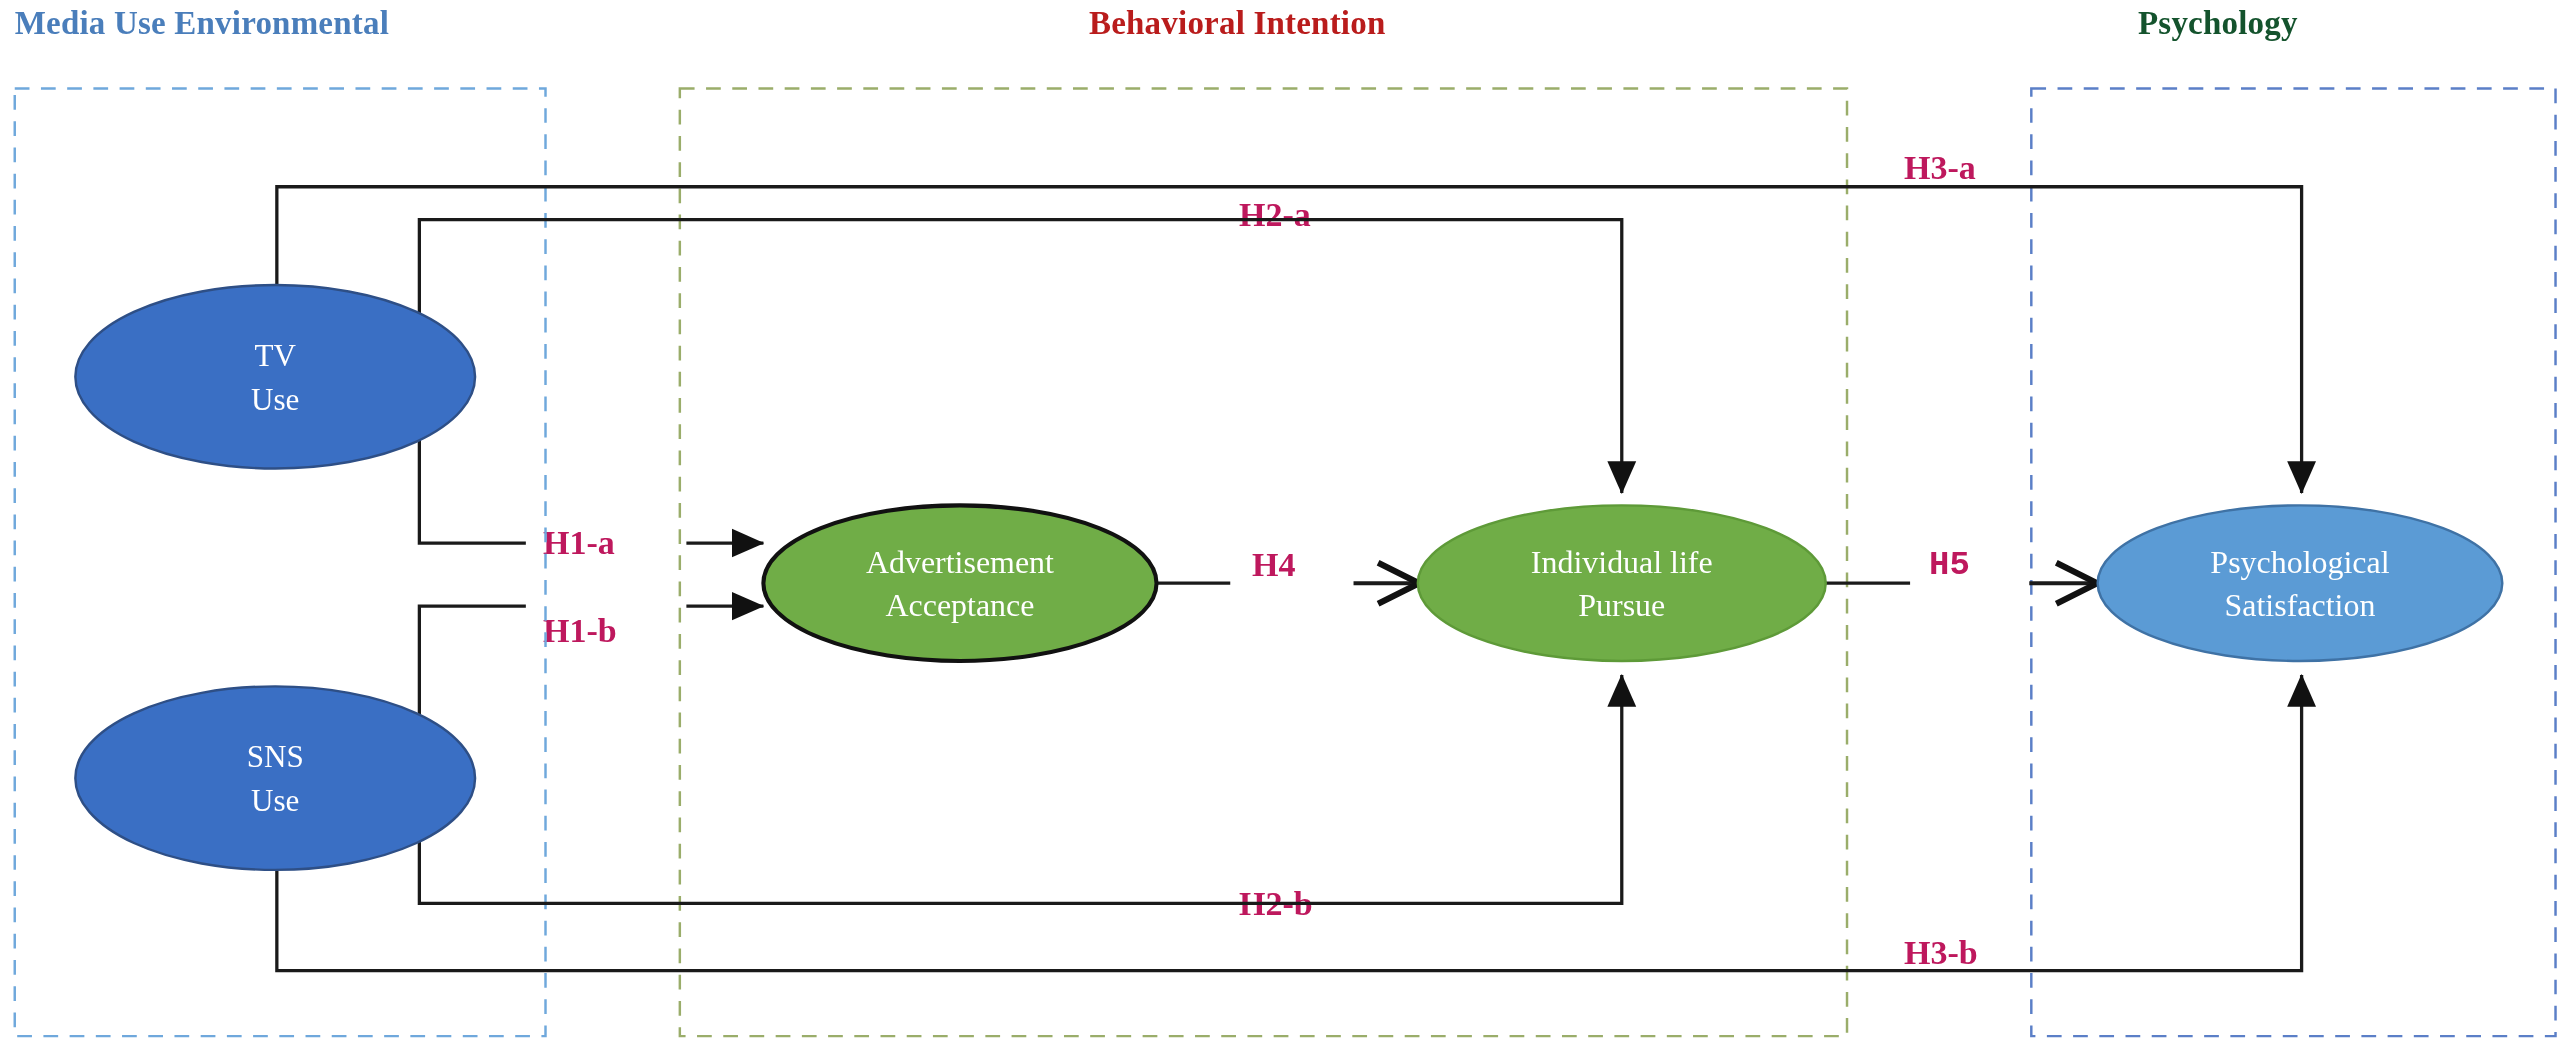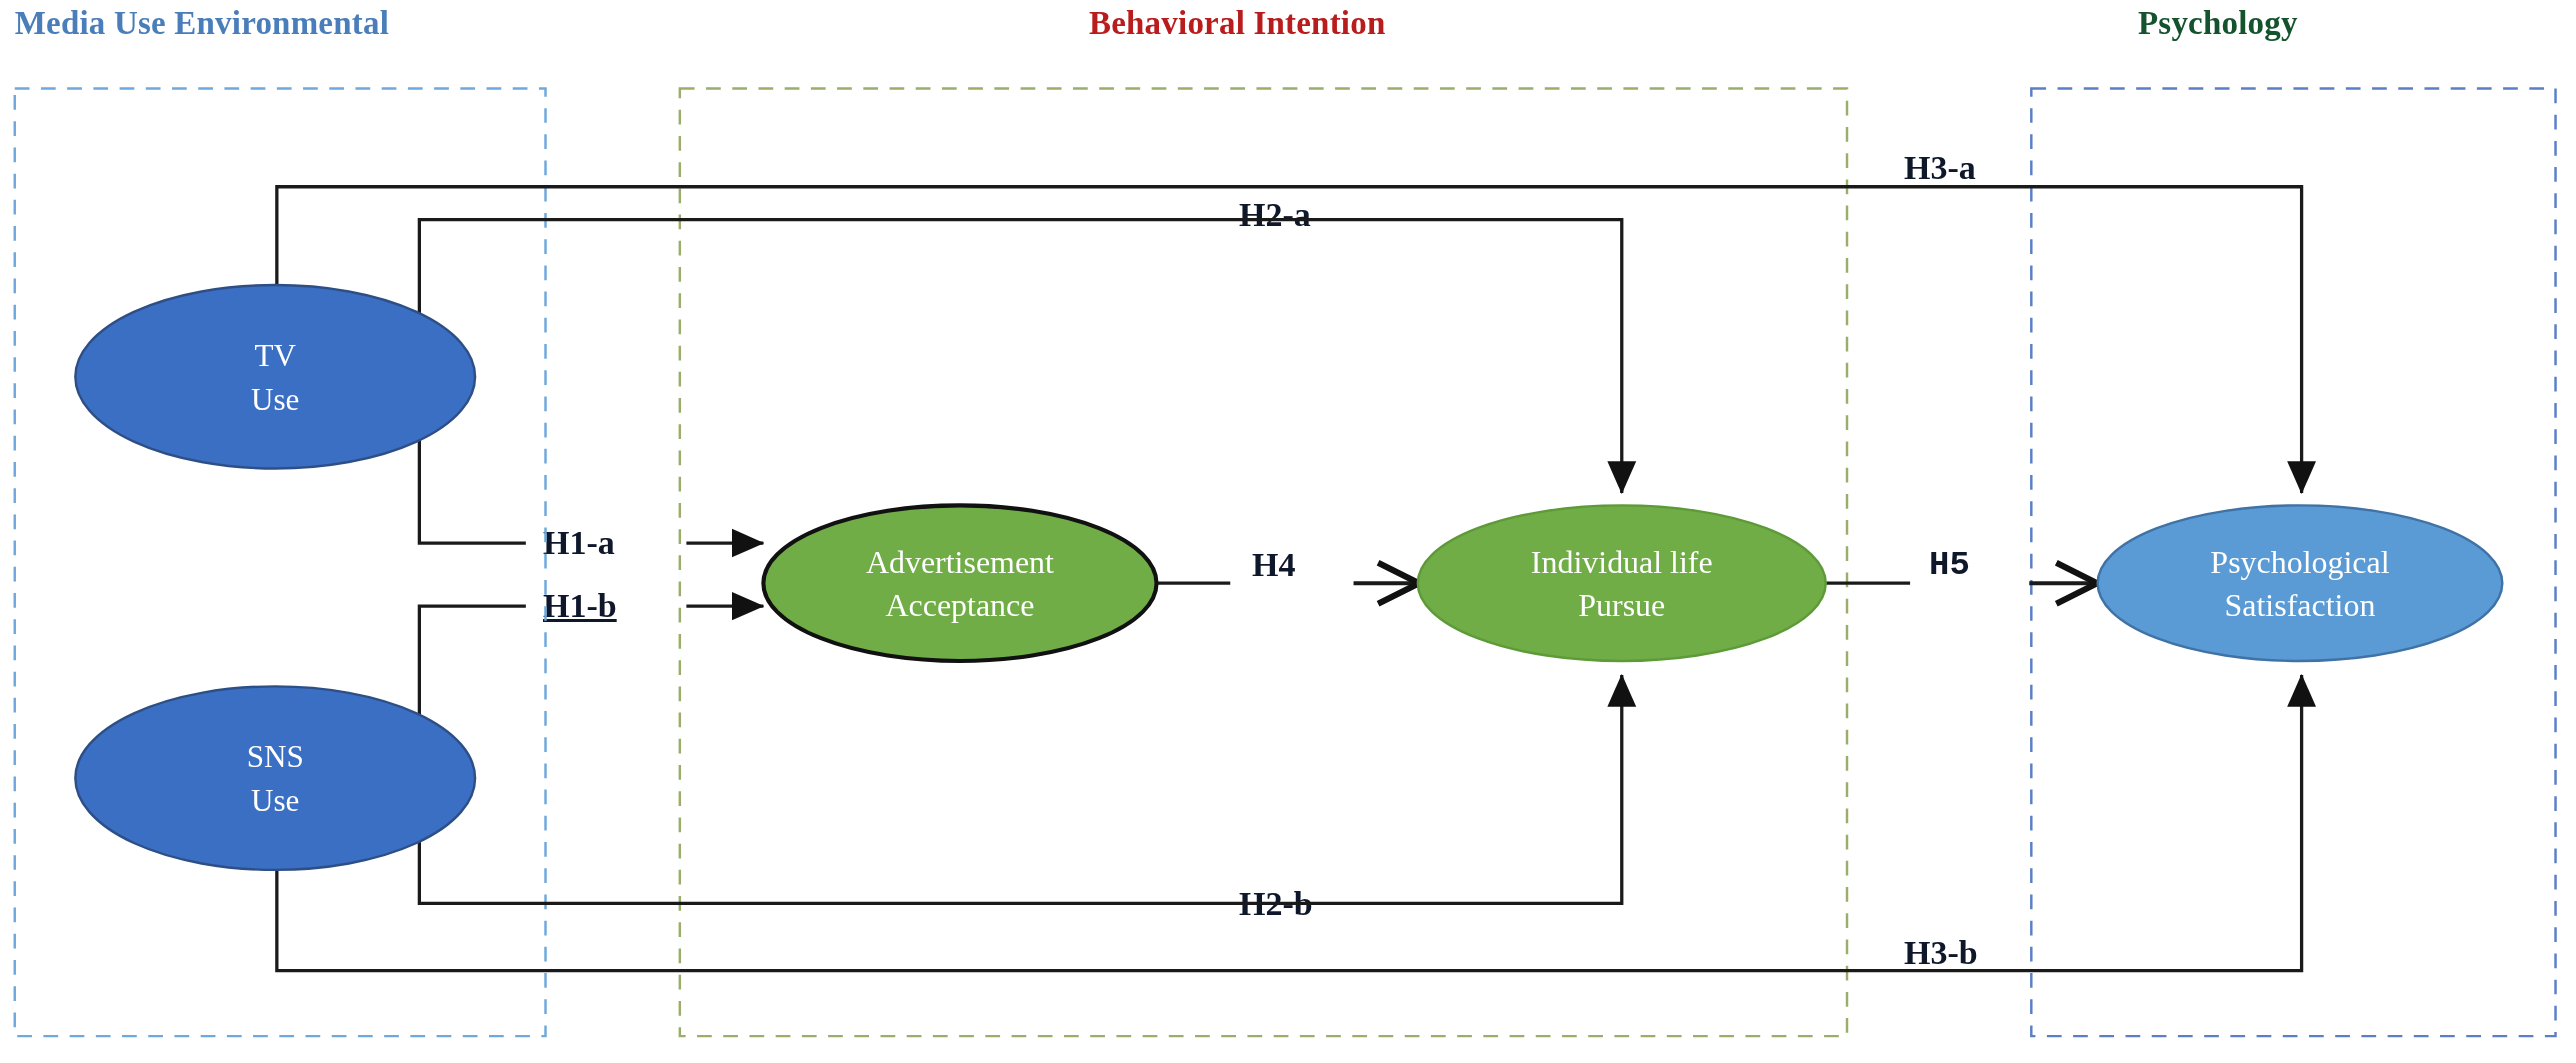"H3-a" .hyp-label { color: #0f172a -> #be185d }
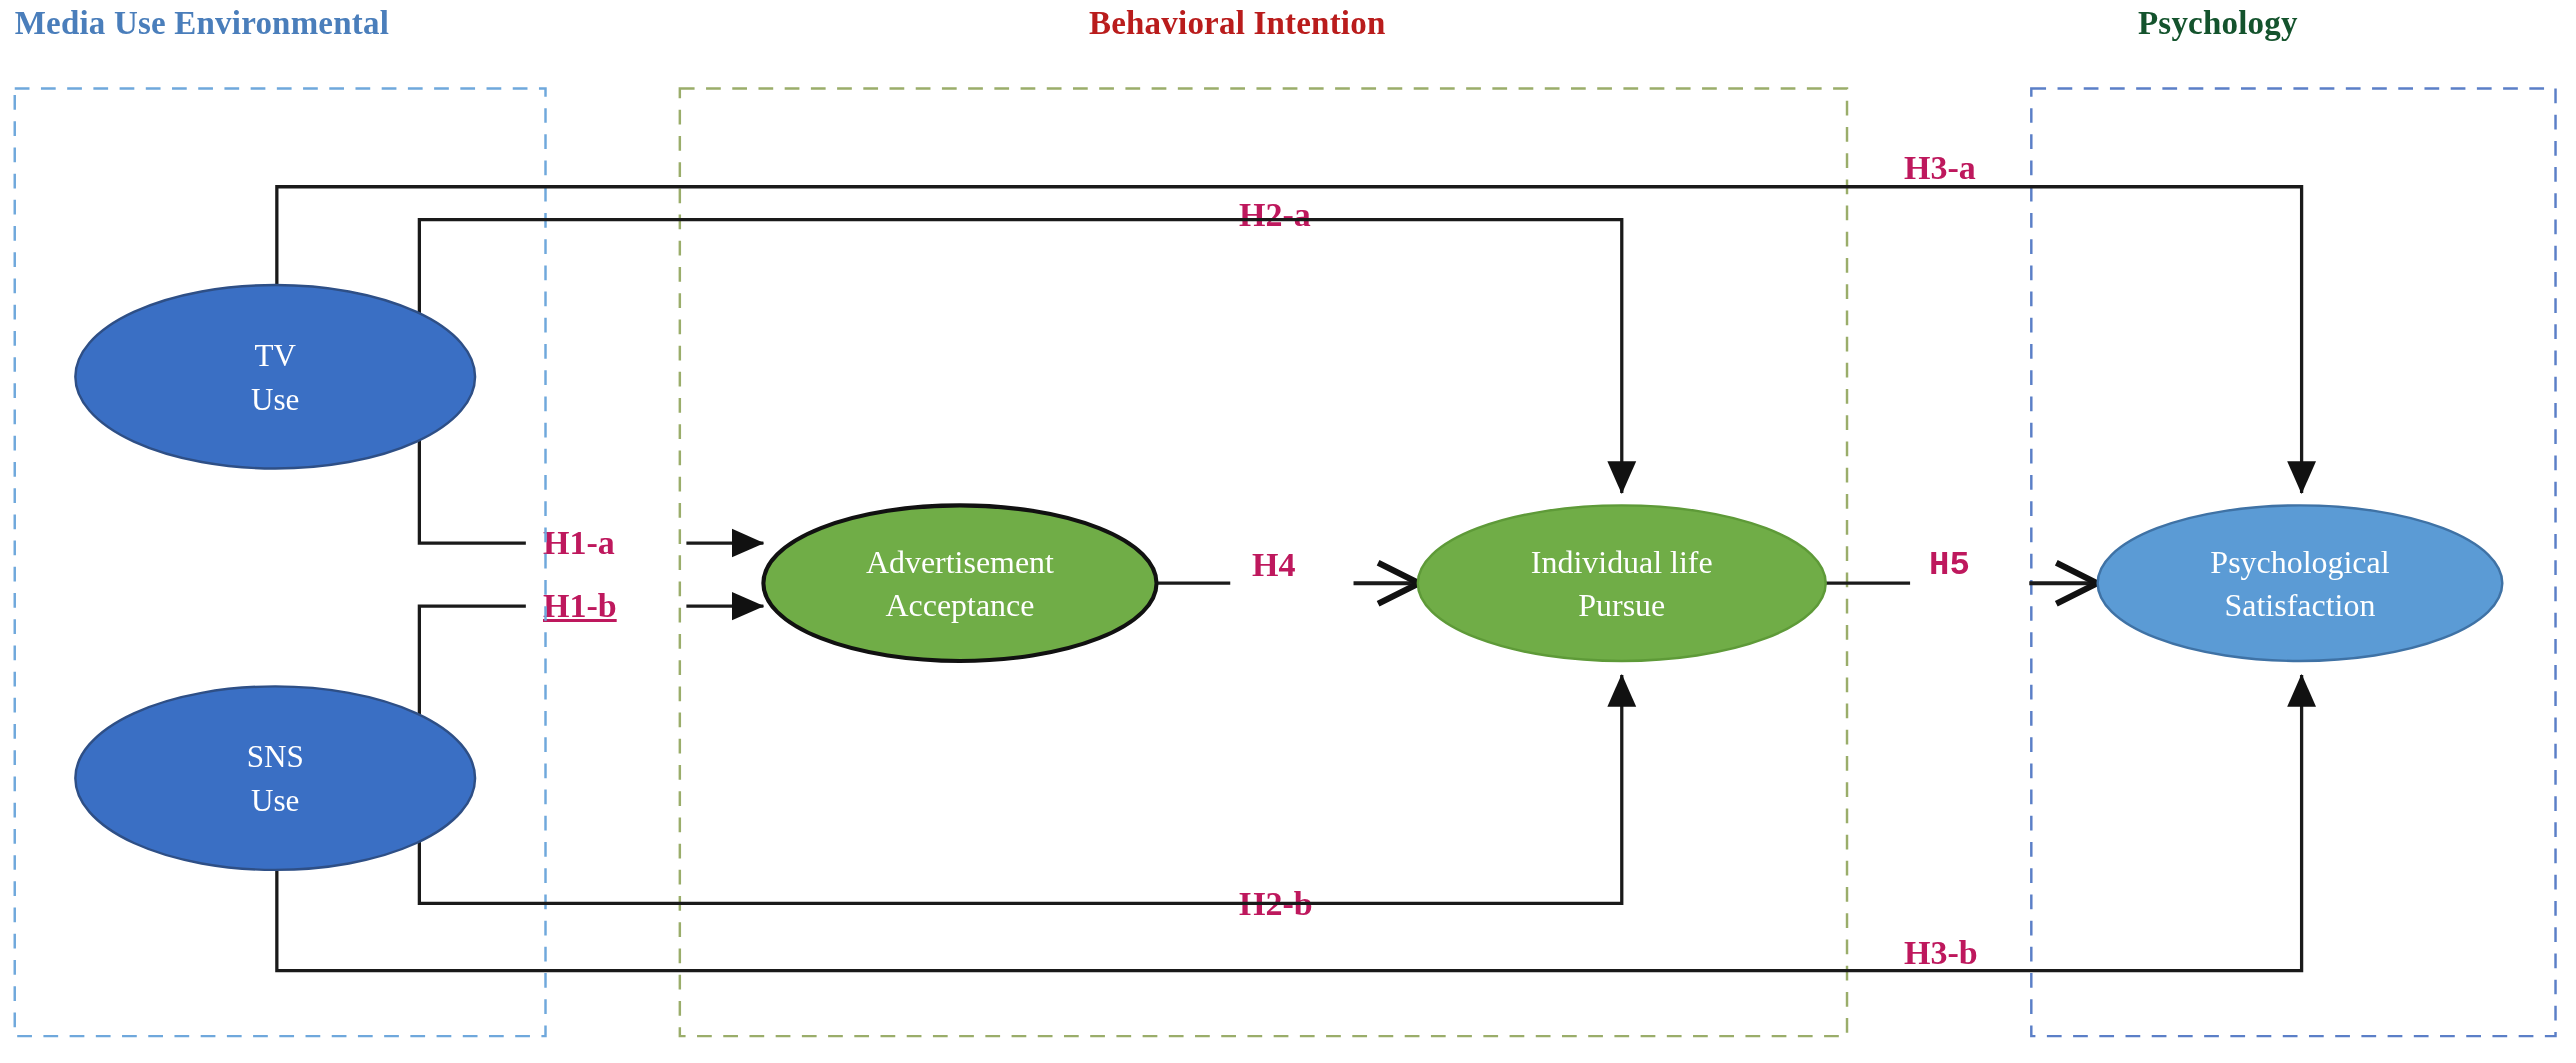"H1-b" div.hyp-label { text-decoration: underline -> none; top: 587px -> 612px }
